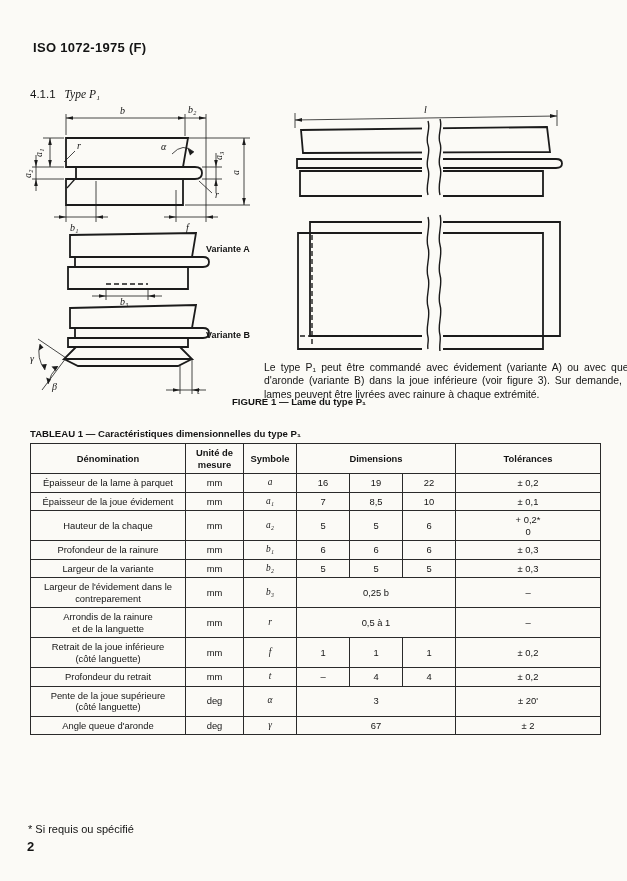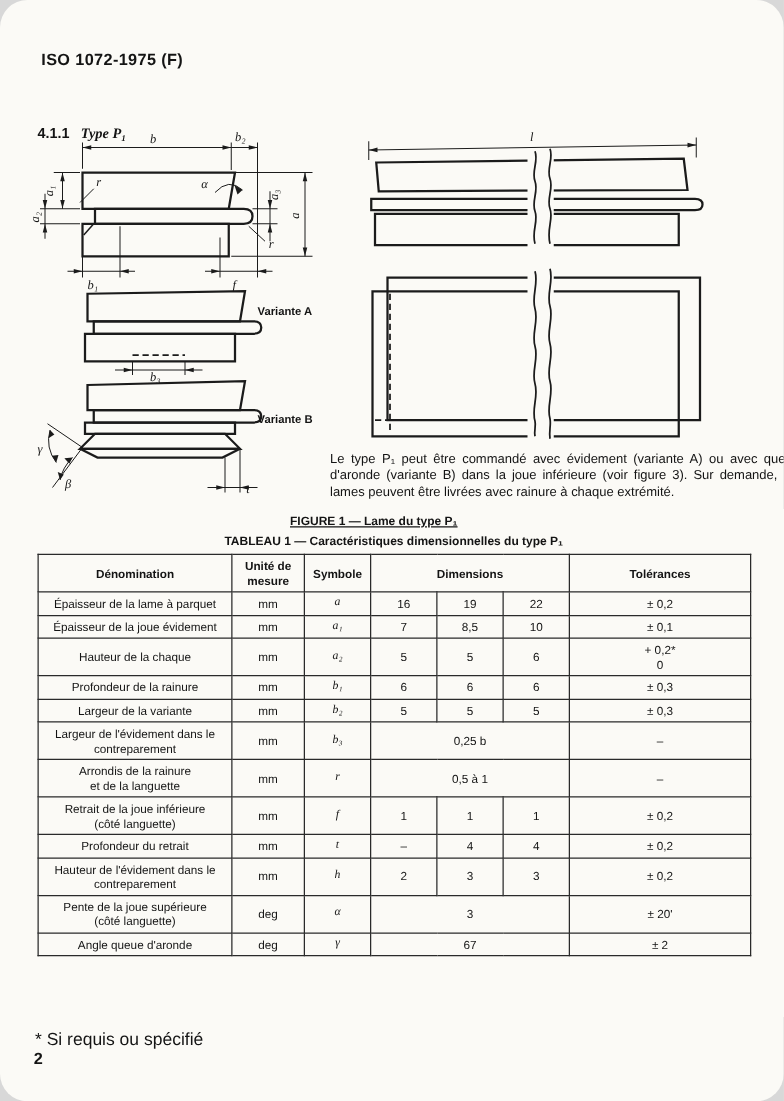"ISO 1072-1975 (F)" .page { border-radius: 22px -> none }
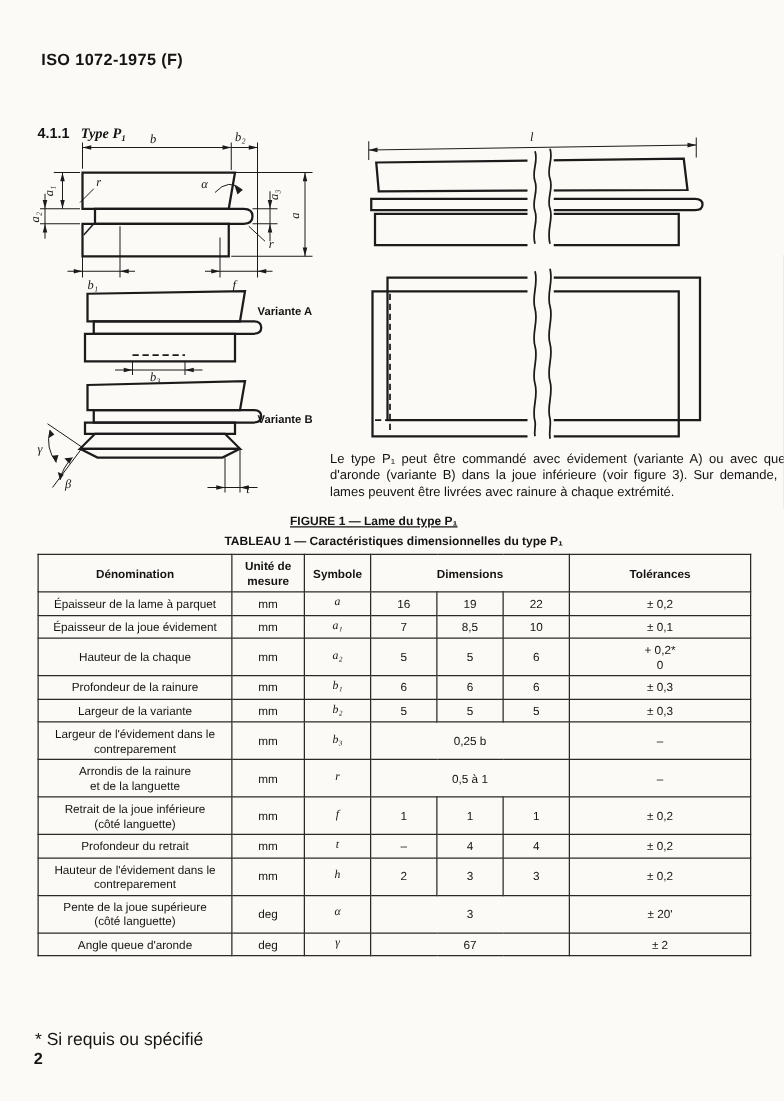"4.1.1 Type P₁" .sec { font-weight: 700 -> 400; top: 101px -> 88px }
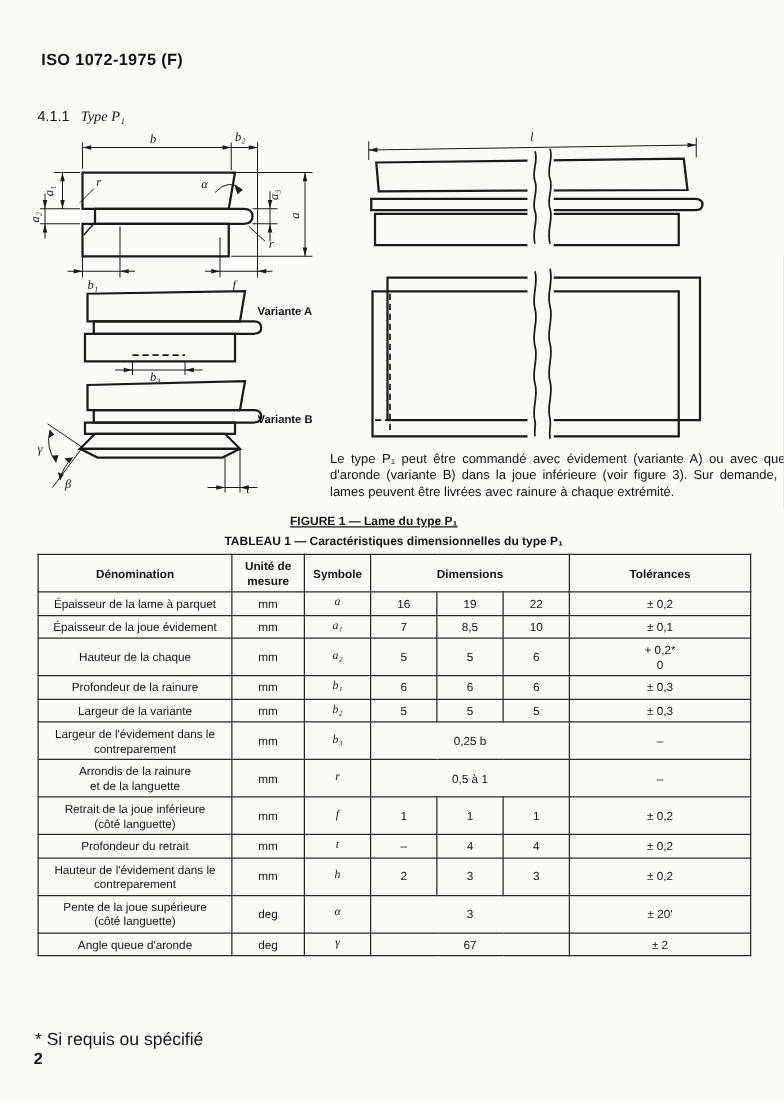"FIGURE 1 — Lame du" .figcap { text-decoration: underline -> none; top: 412px -> 396px }
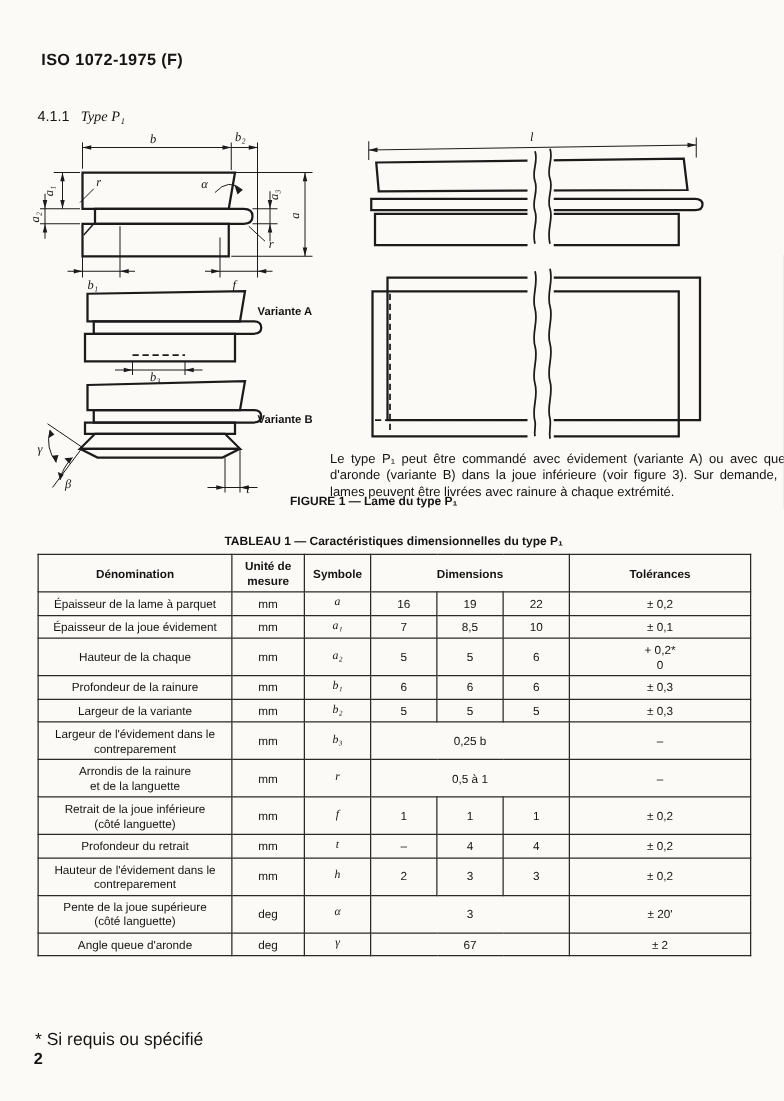"TABLEAU 1 — Caractéristiques" .tabletitle { text-align: center -> none }
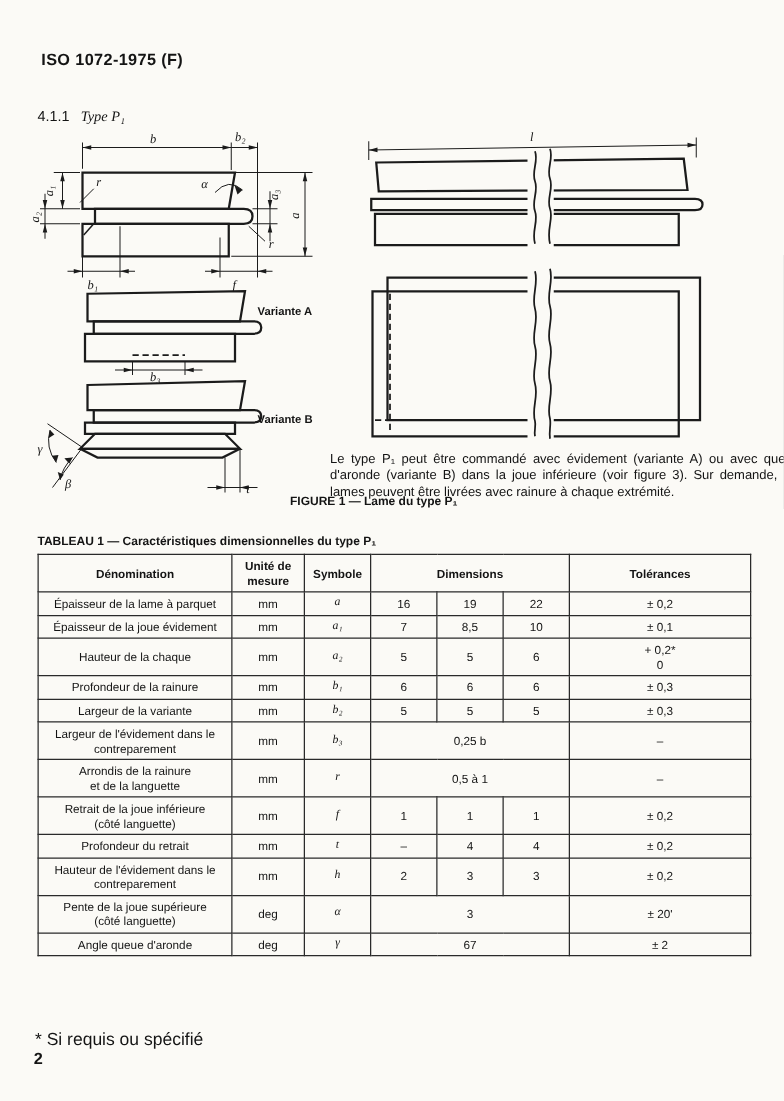"Hauteur de l'évidement dans le" tr { html: <tr> <td>Hauteur de l'évidement dans le contreparement</td> <td>mm</td> <td>h</td> <td>2</td> <td>3</td> <td>3</td> <td>± 0,2</td> </tr> -> none }
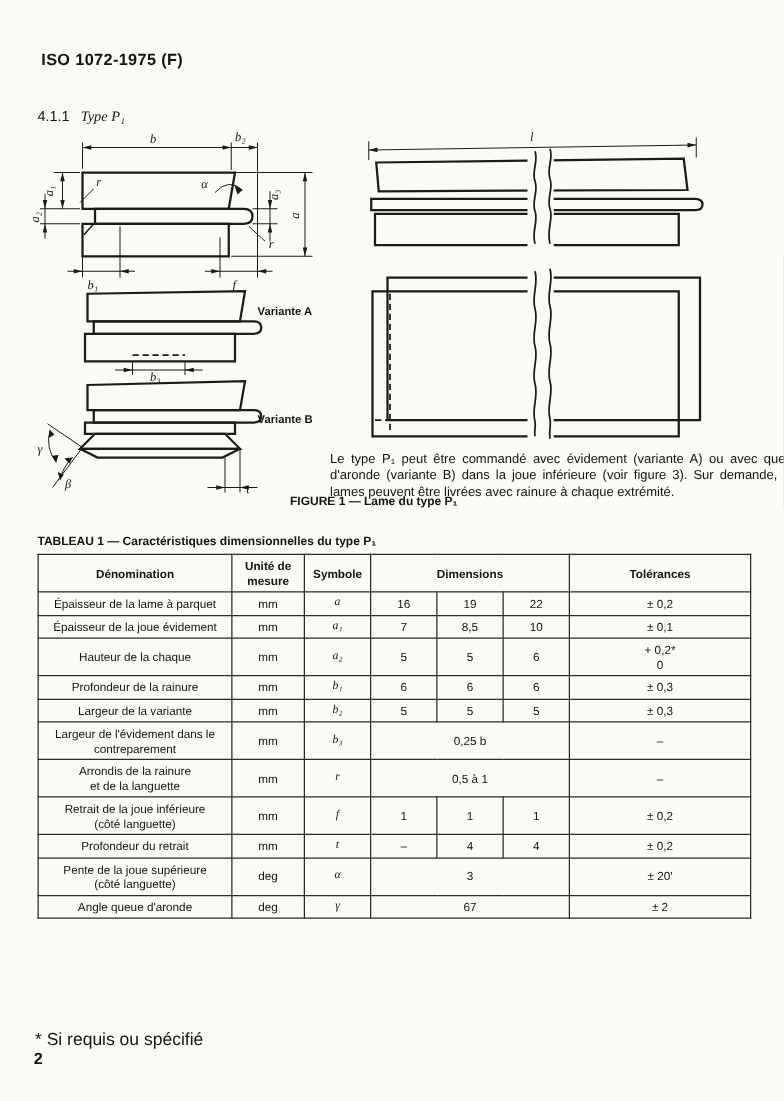"* Si requis ou spécifié" .footnote { font-size: 14px -> 11px }
